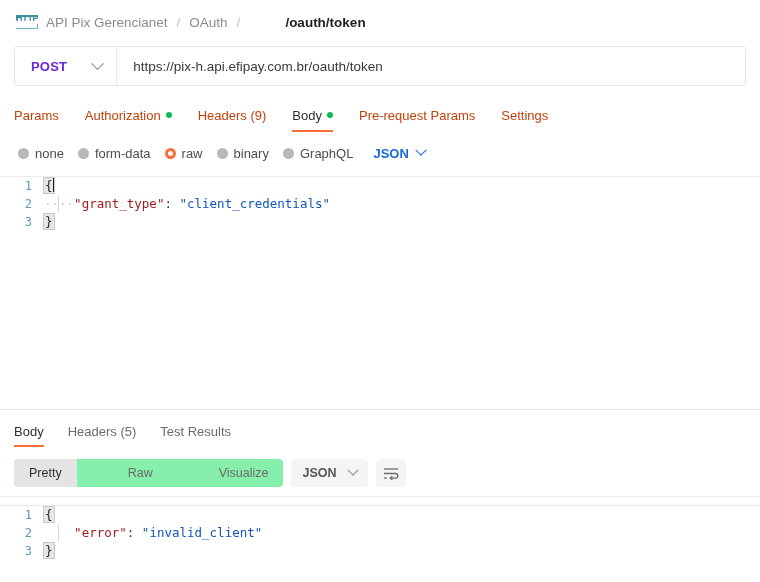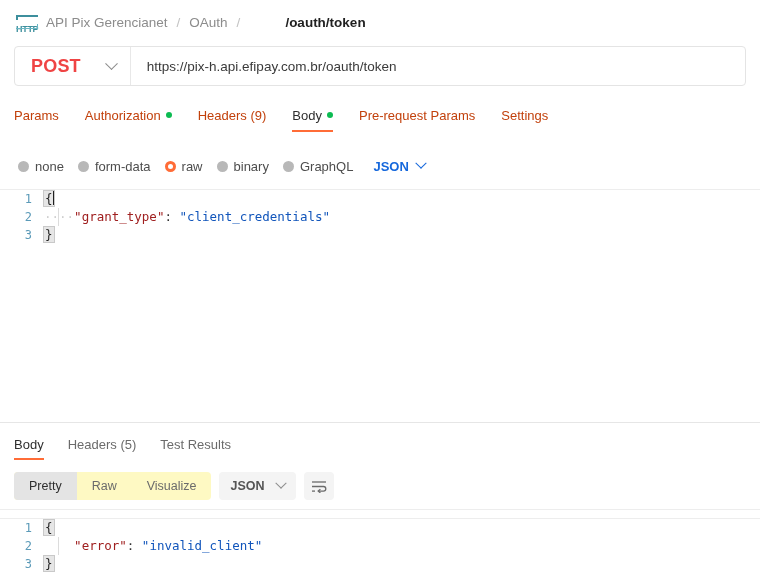"HTTP" .http-icon .glyph { top: 11px -> 0 }
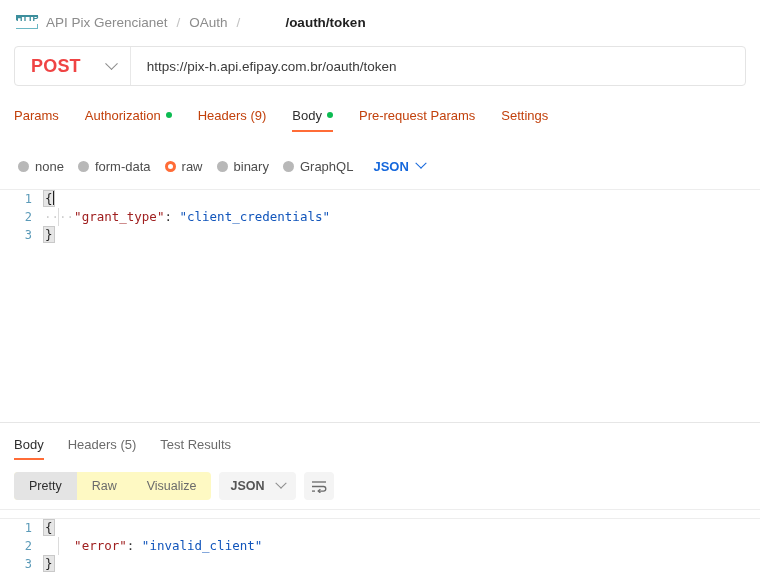"POST" .method-label { color: #ef4444 -> #6d28d9; font-size: 18px -> 13px }
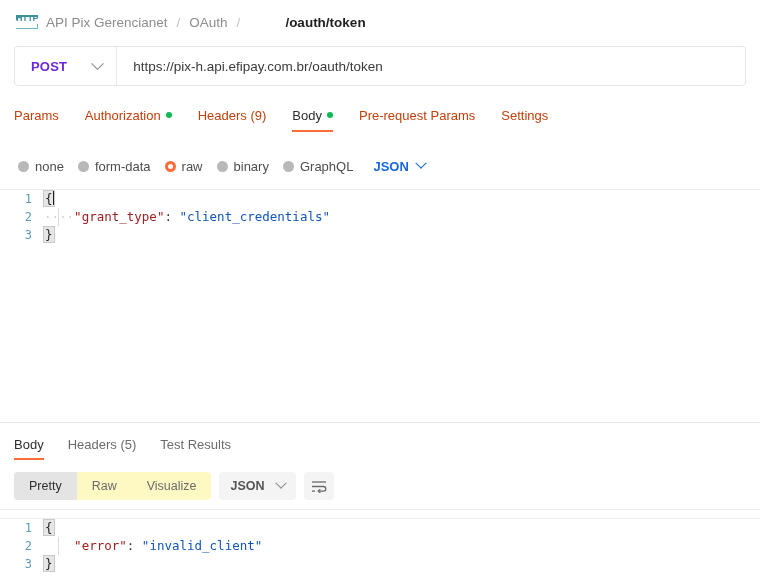"none" .body-types { margin-top: 19px -> 6px }
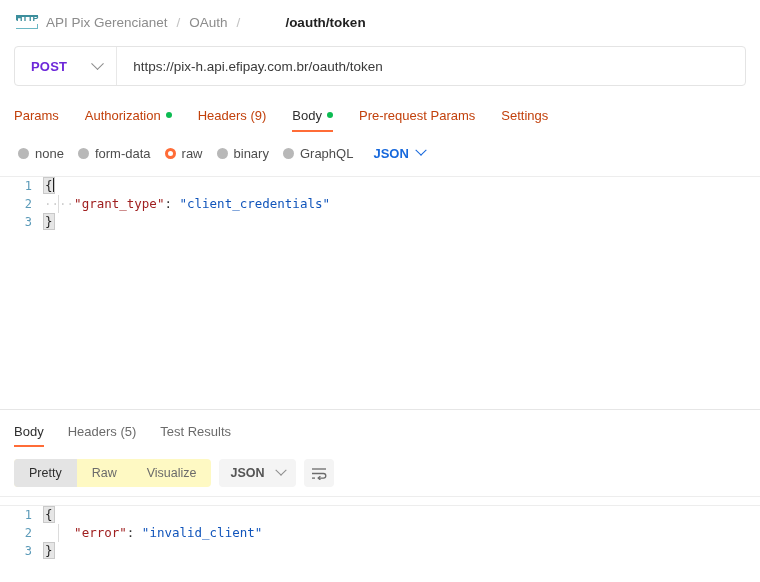"Pretty" .seg-group { background: #fef9c3 -> #86efac; gap: none -> 36px }
